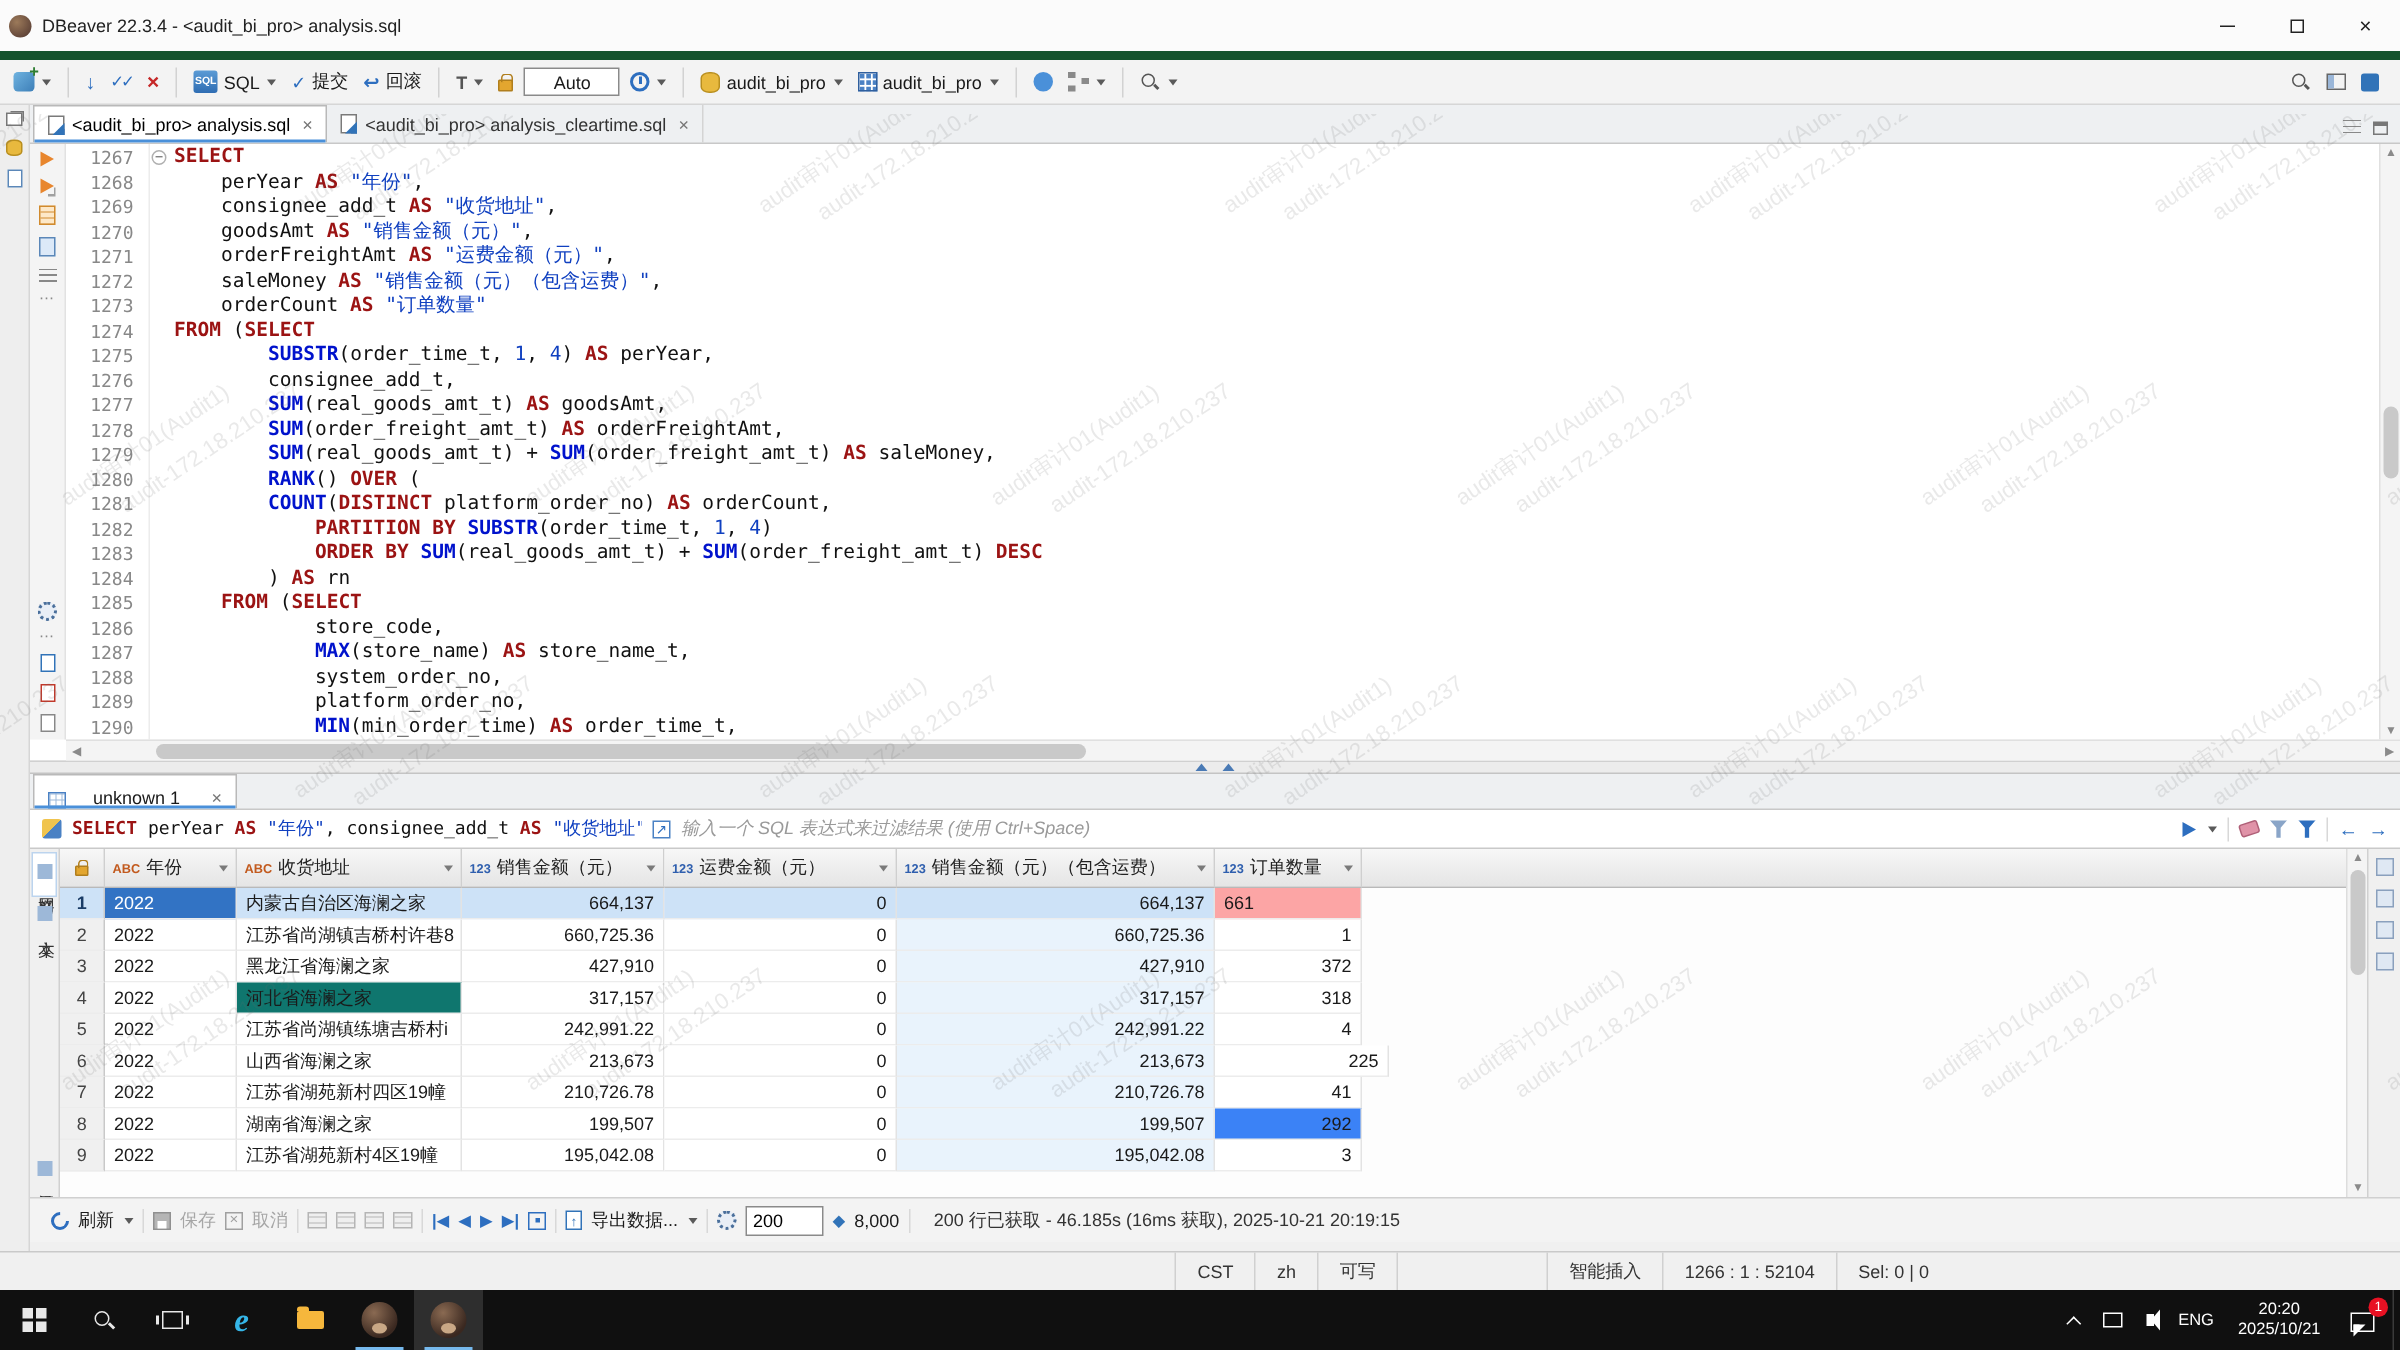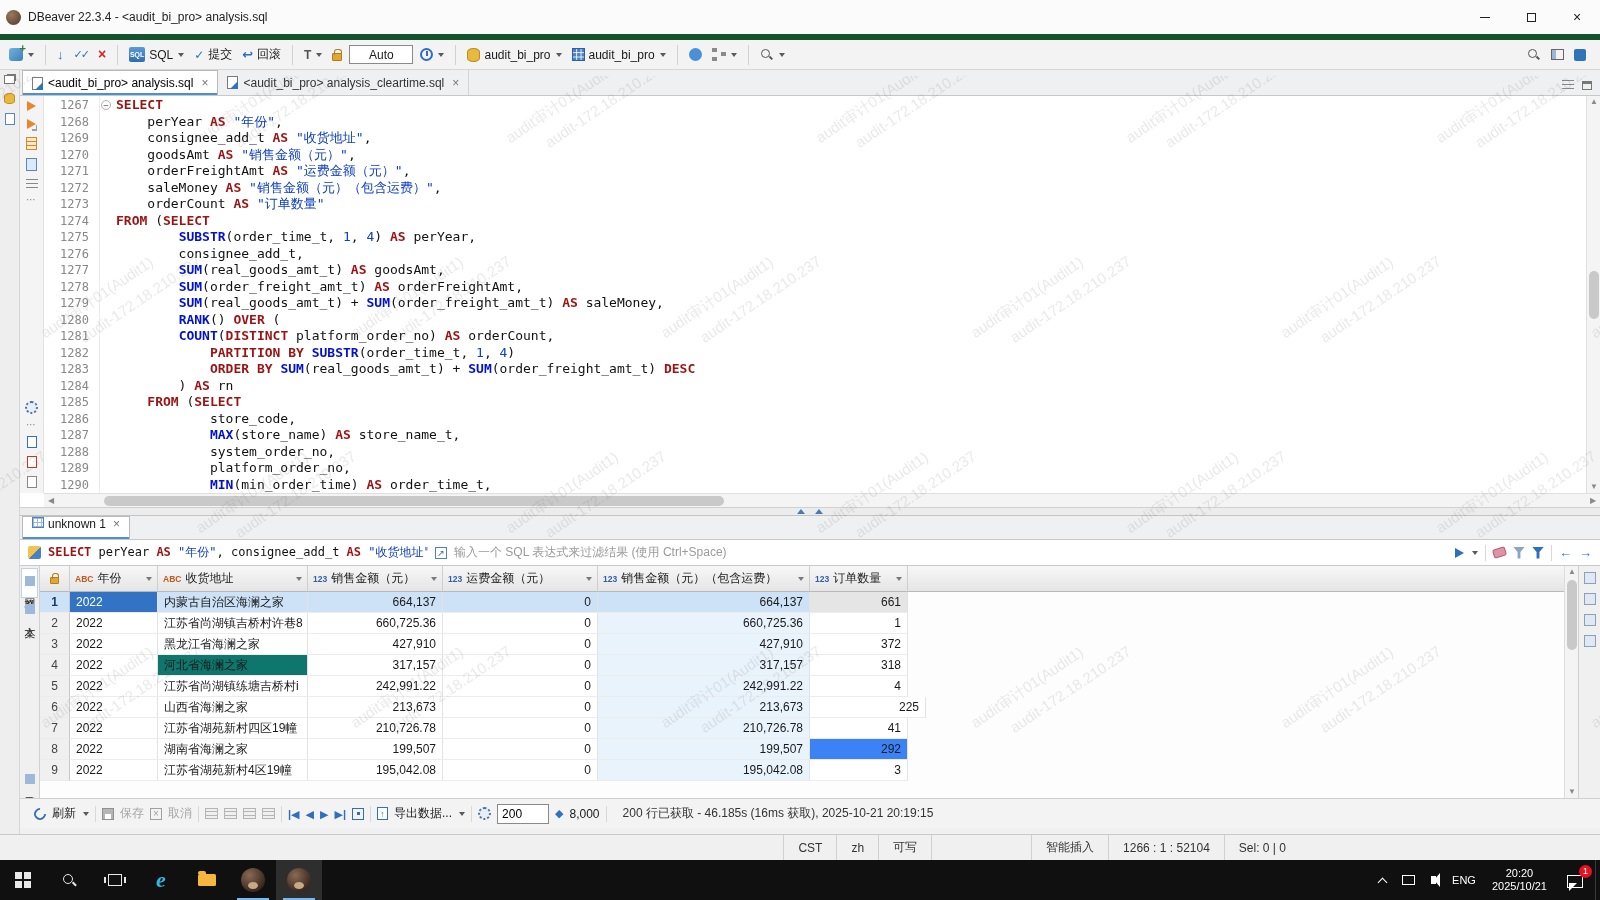"unknown 1" .rtab { align-items: flex-start -> flex-end; gap: 4px -> 18px }
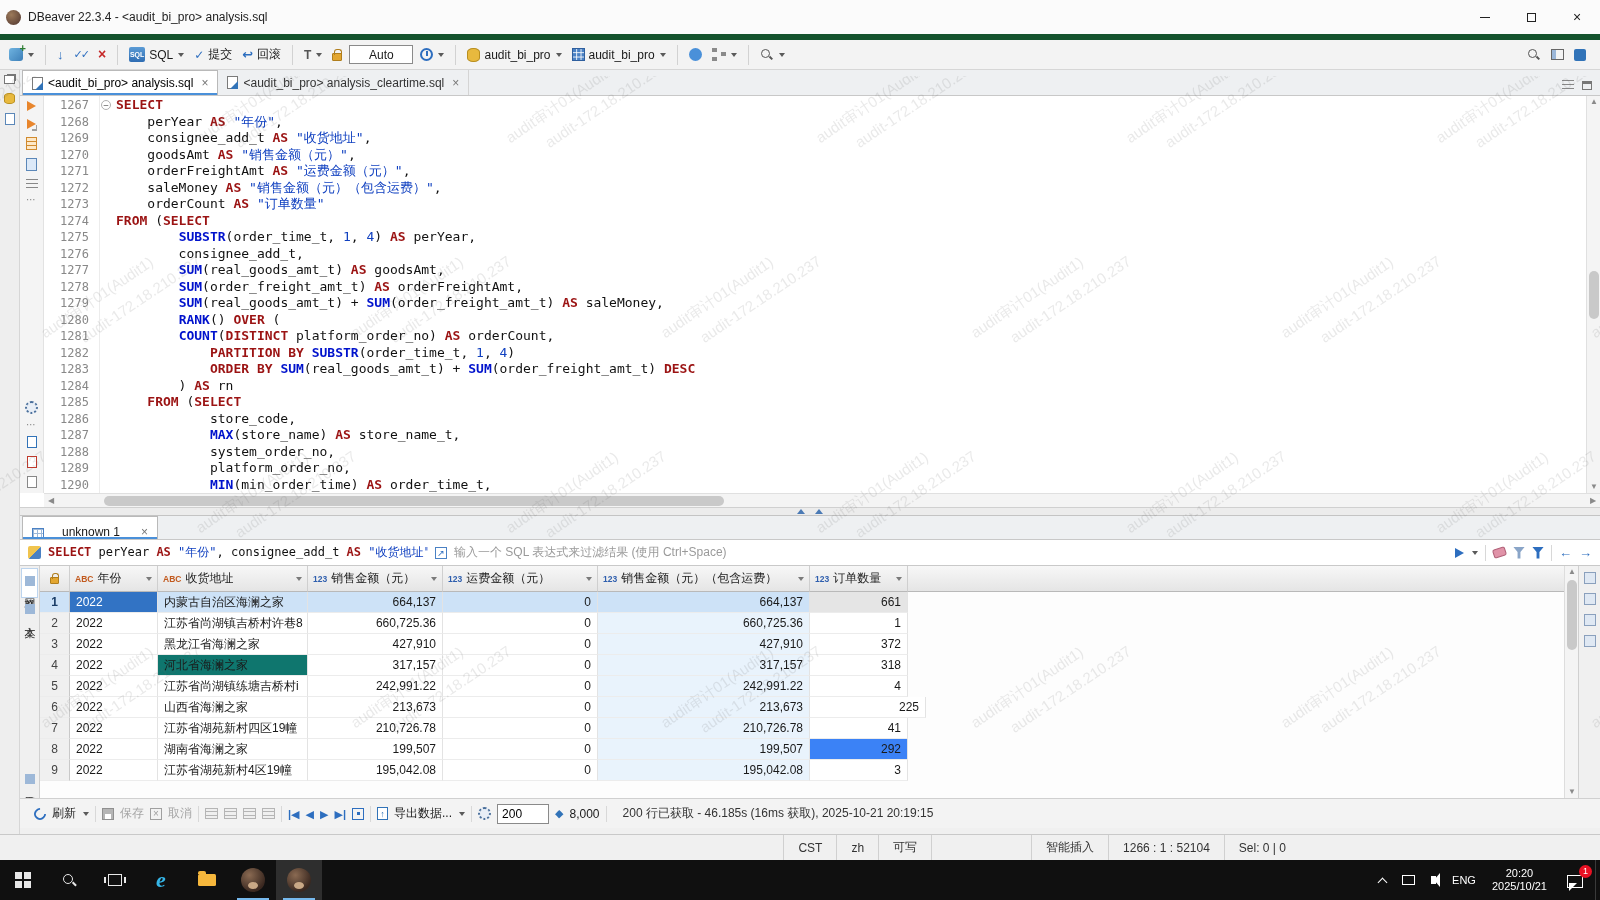"输入一个 SQL 表达式来过滤结果 (使用 Ctrl+Space)" .fplace { font-style: none -> italic }
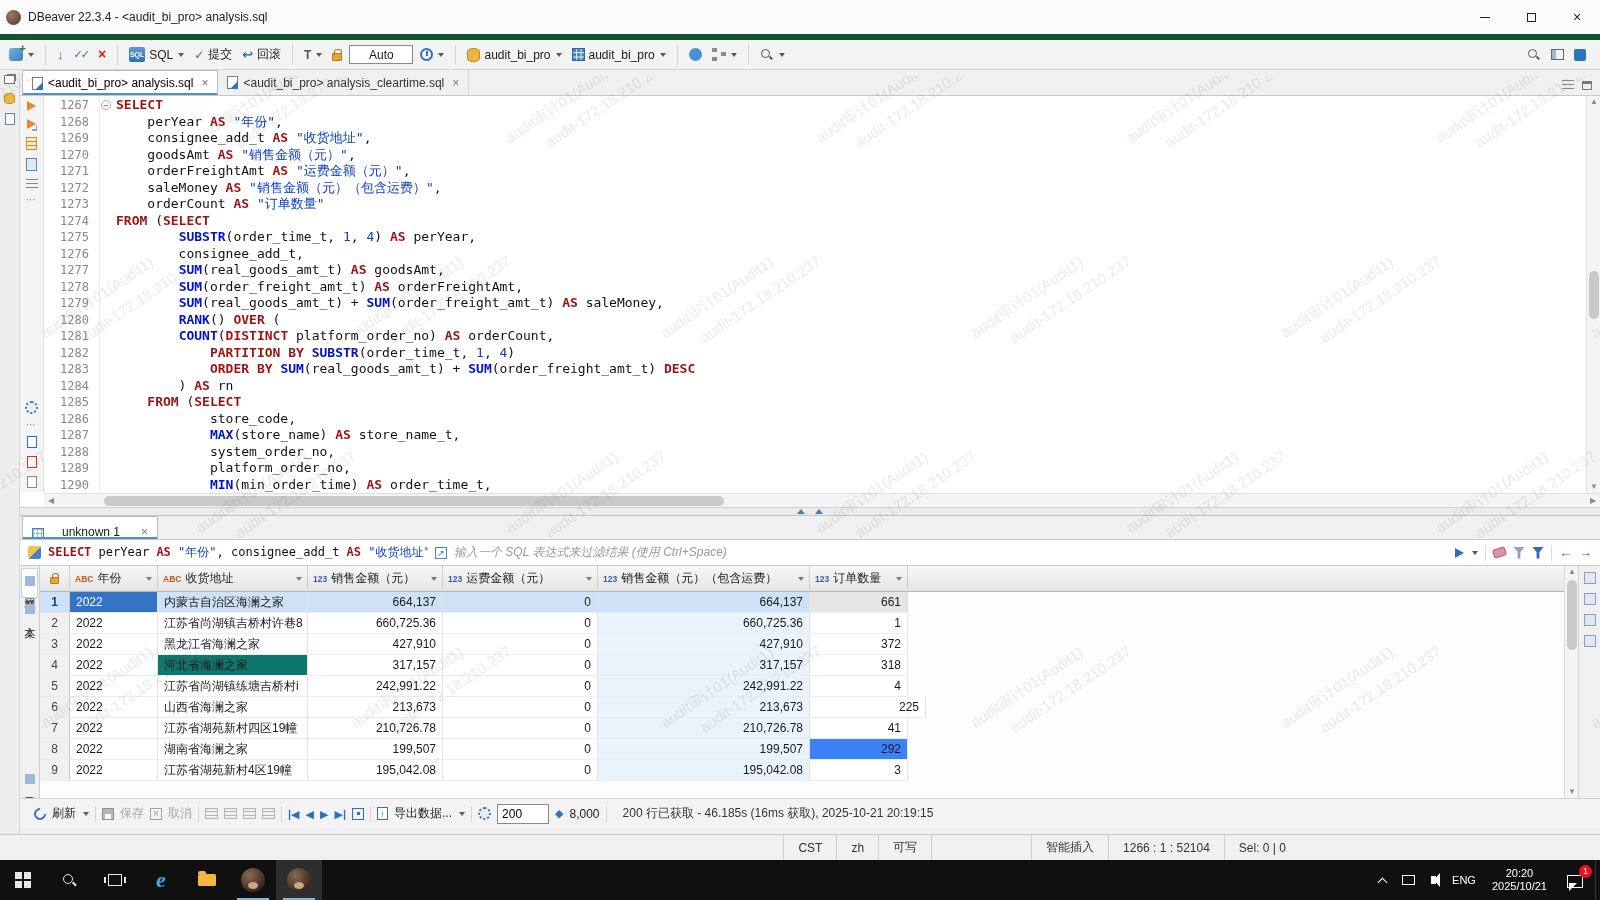"661" div.gcell { background: #e5e5e5 -> #fca5a5; text-align: right -> left }
